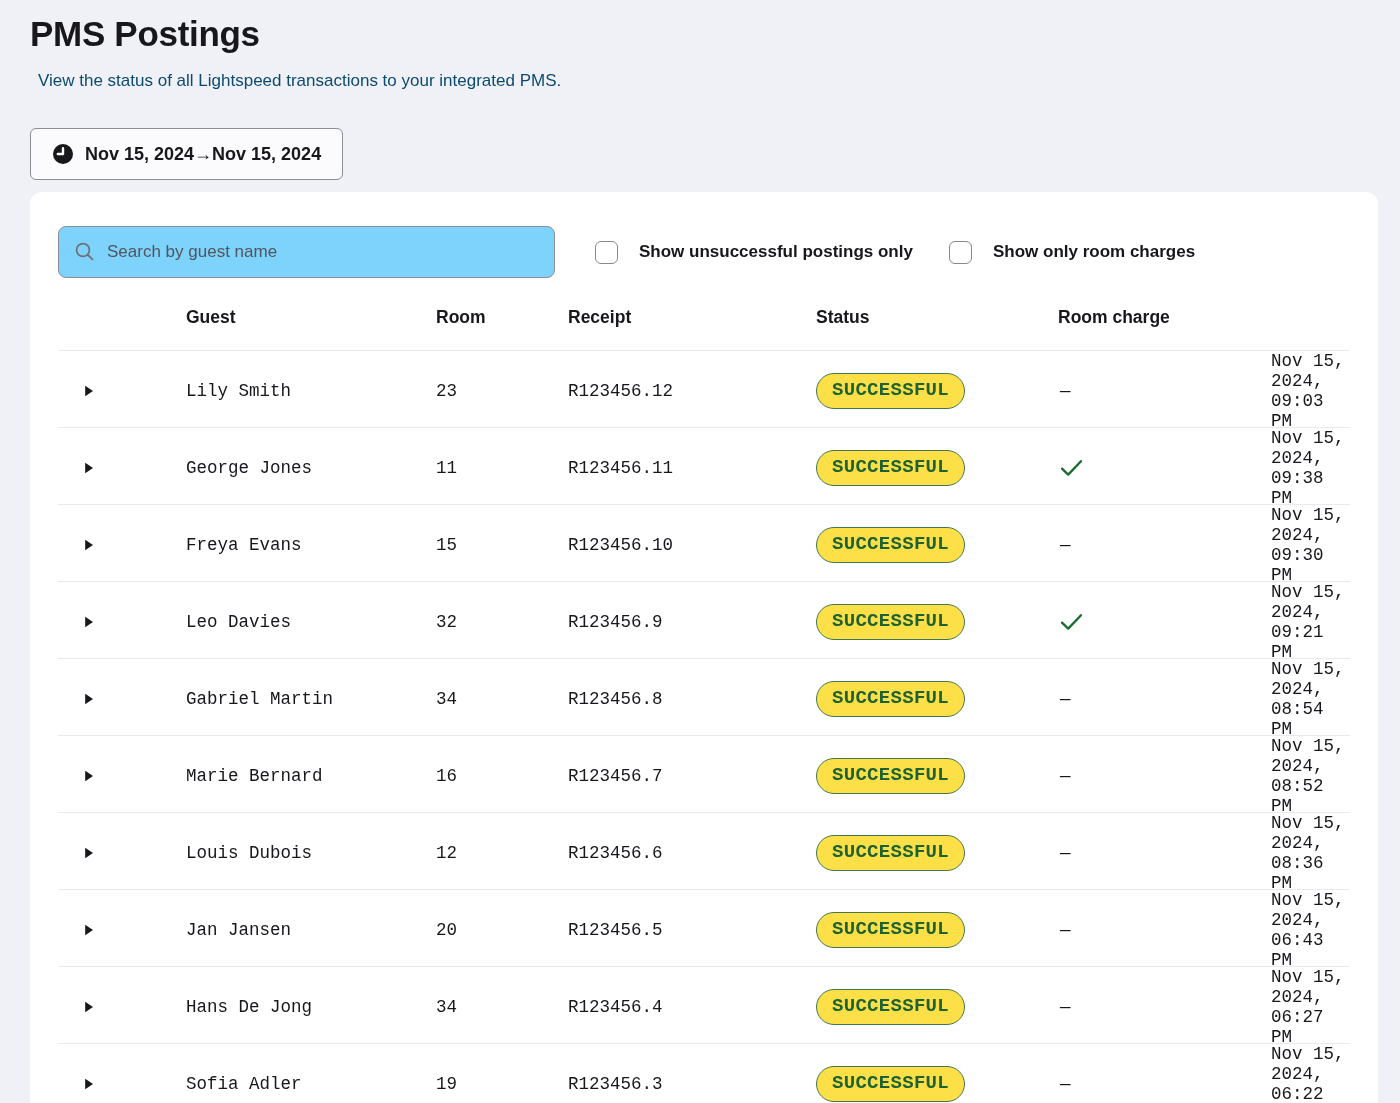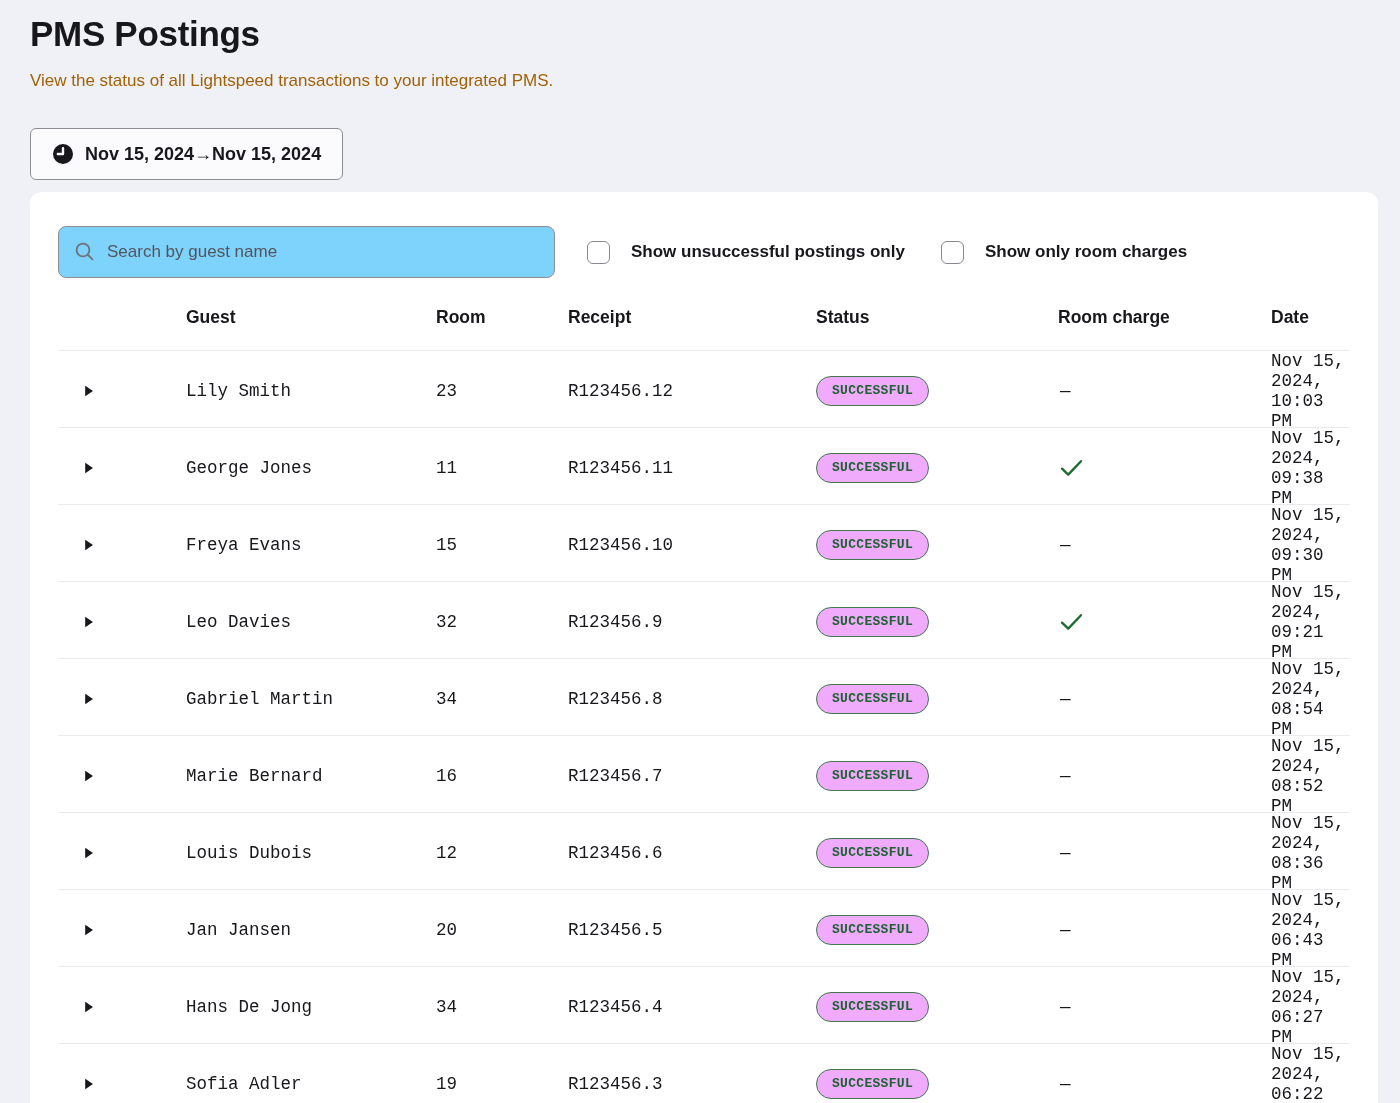"View the status of all" .page-subtitle { color: #a16207 -> #0c4a6e; margin: 17px 0 0 -> 17px 8px 0 }
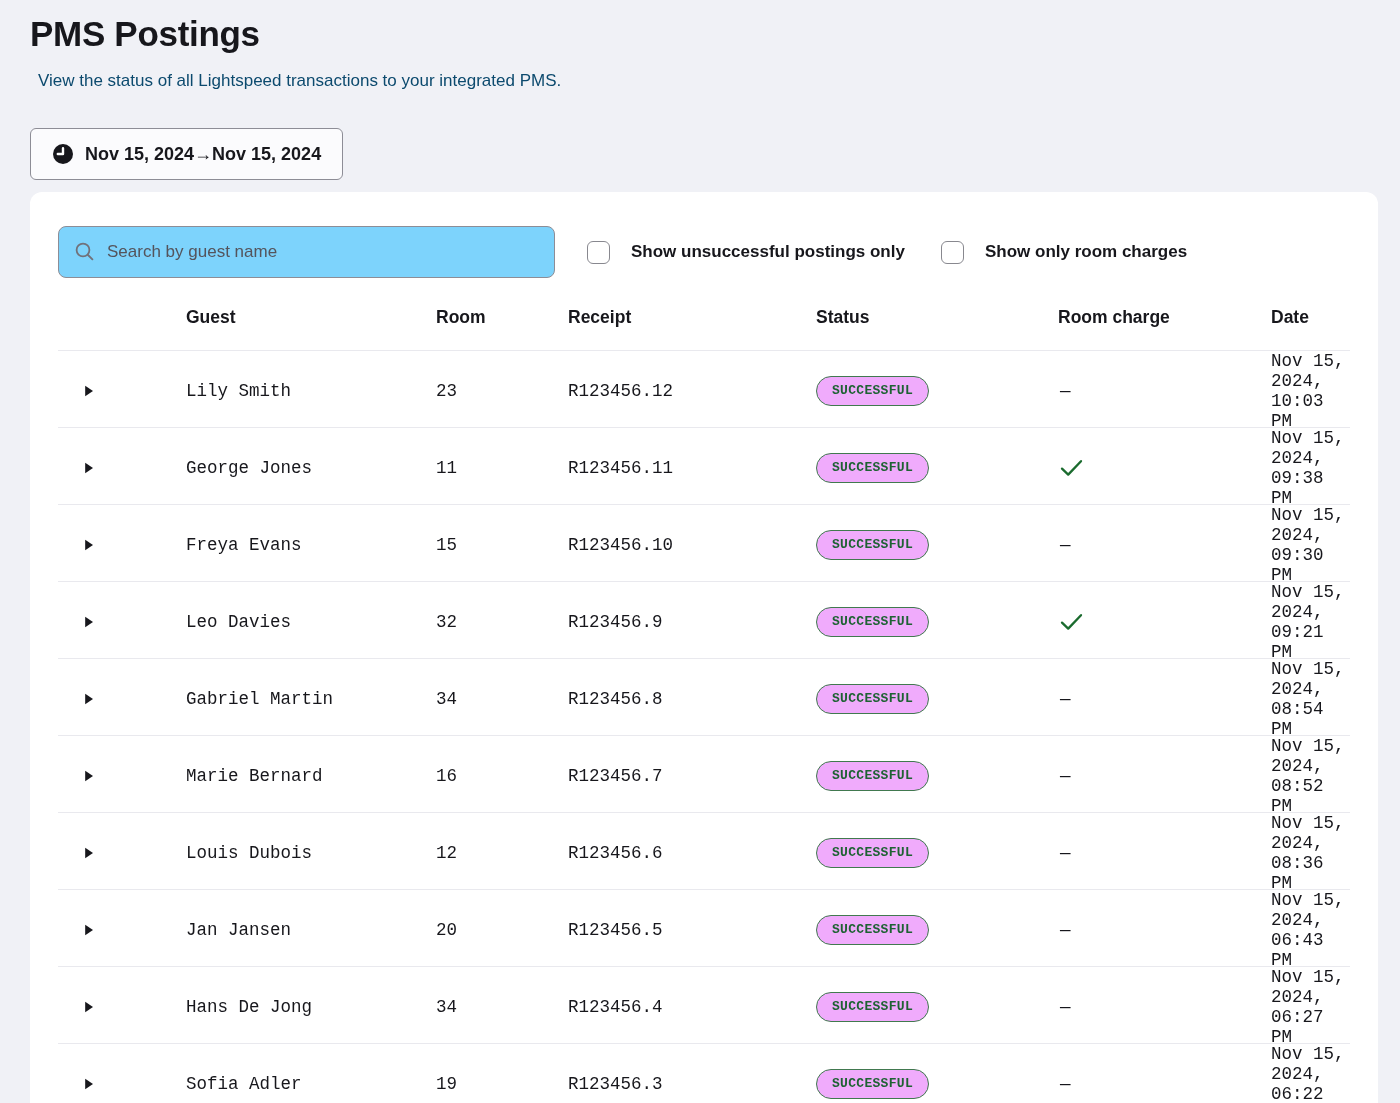"Show unsuccessful postings only" .chk { margin-left: 32px -> 40px }
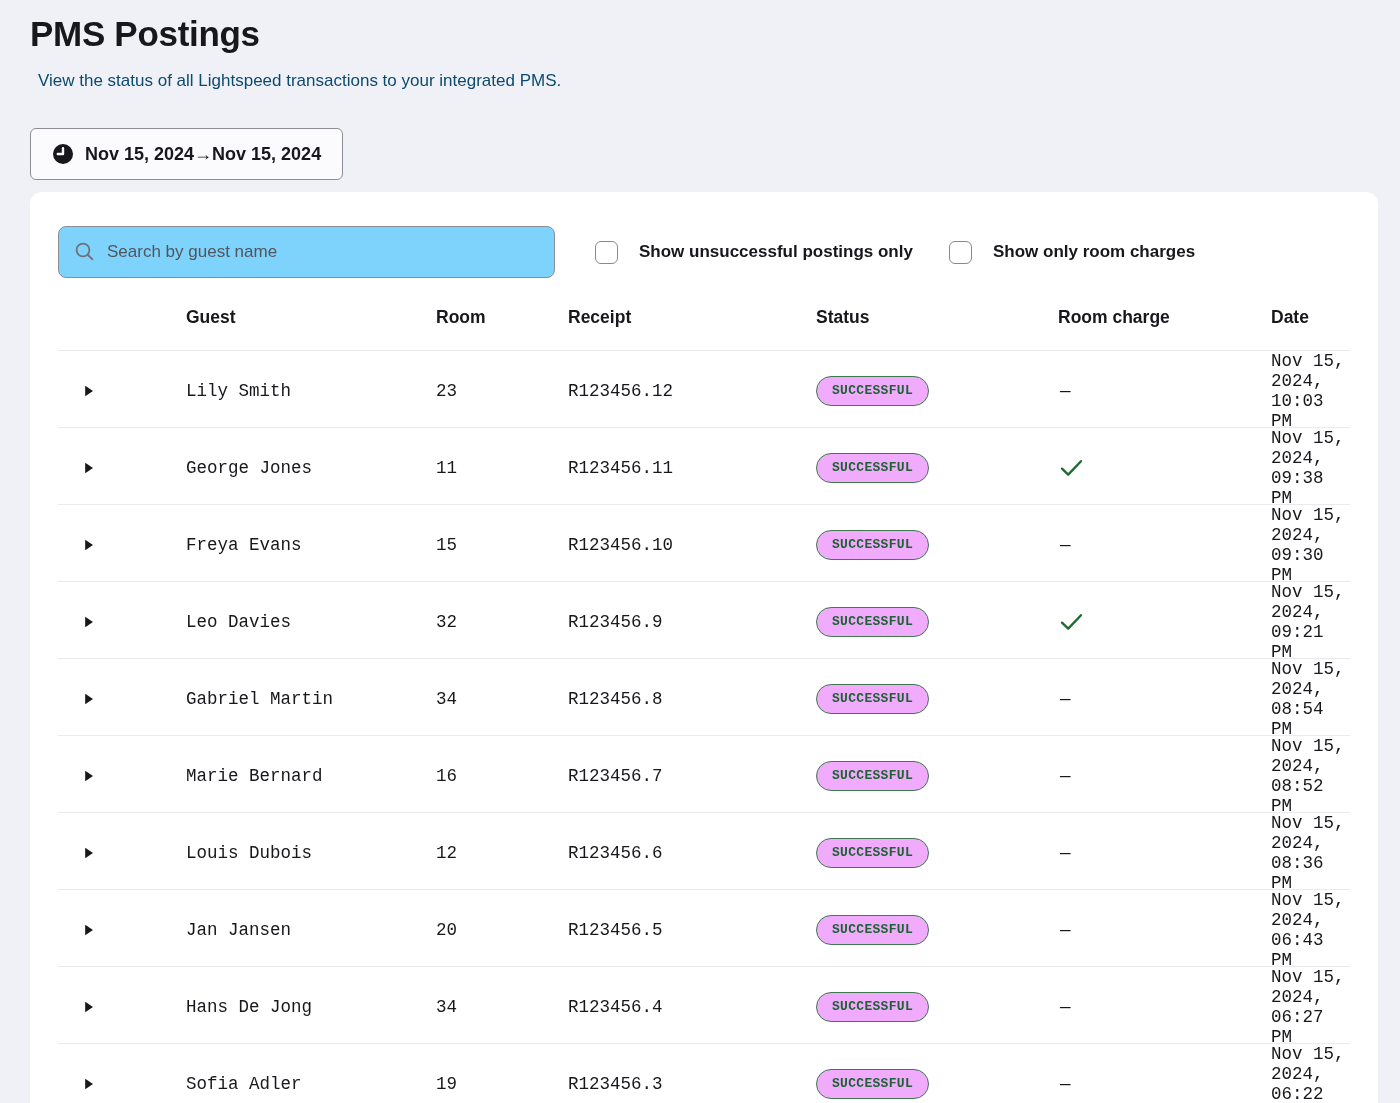"Date" div.cell { html: <div>Date</div> -> none }
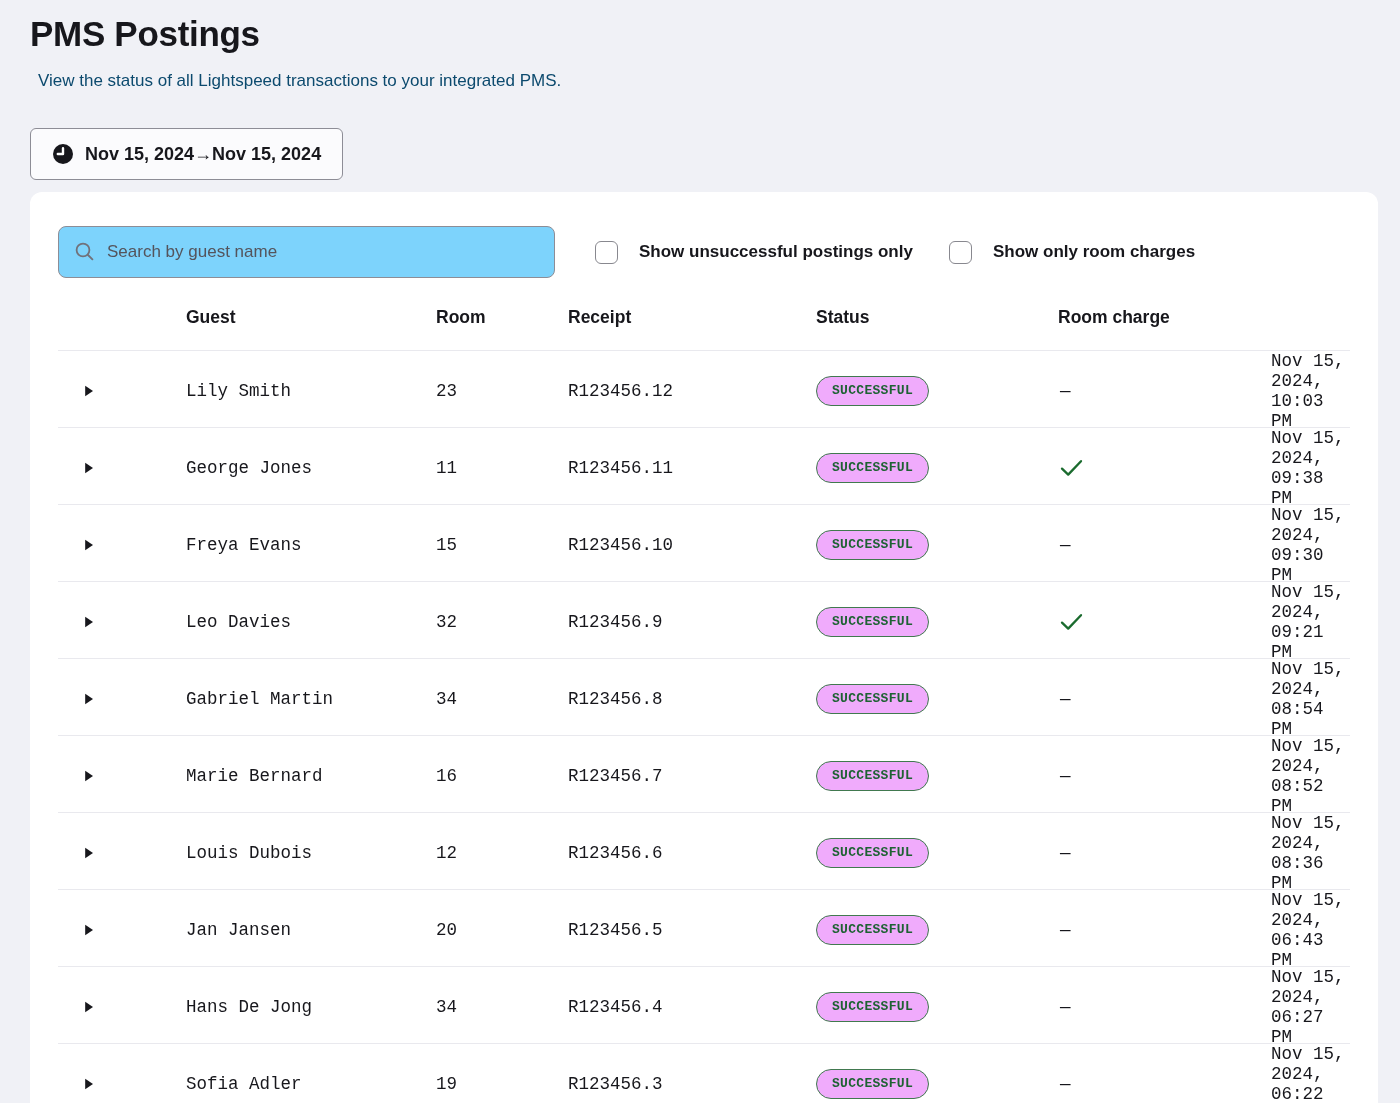"Nov 15, 2024, 10:03 PM" div.cell { text: 10:03 -> 09:03 }
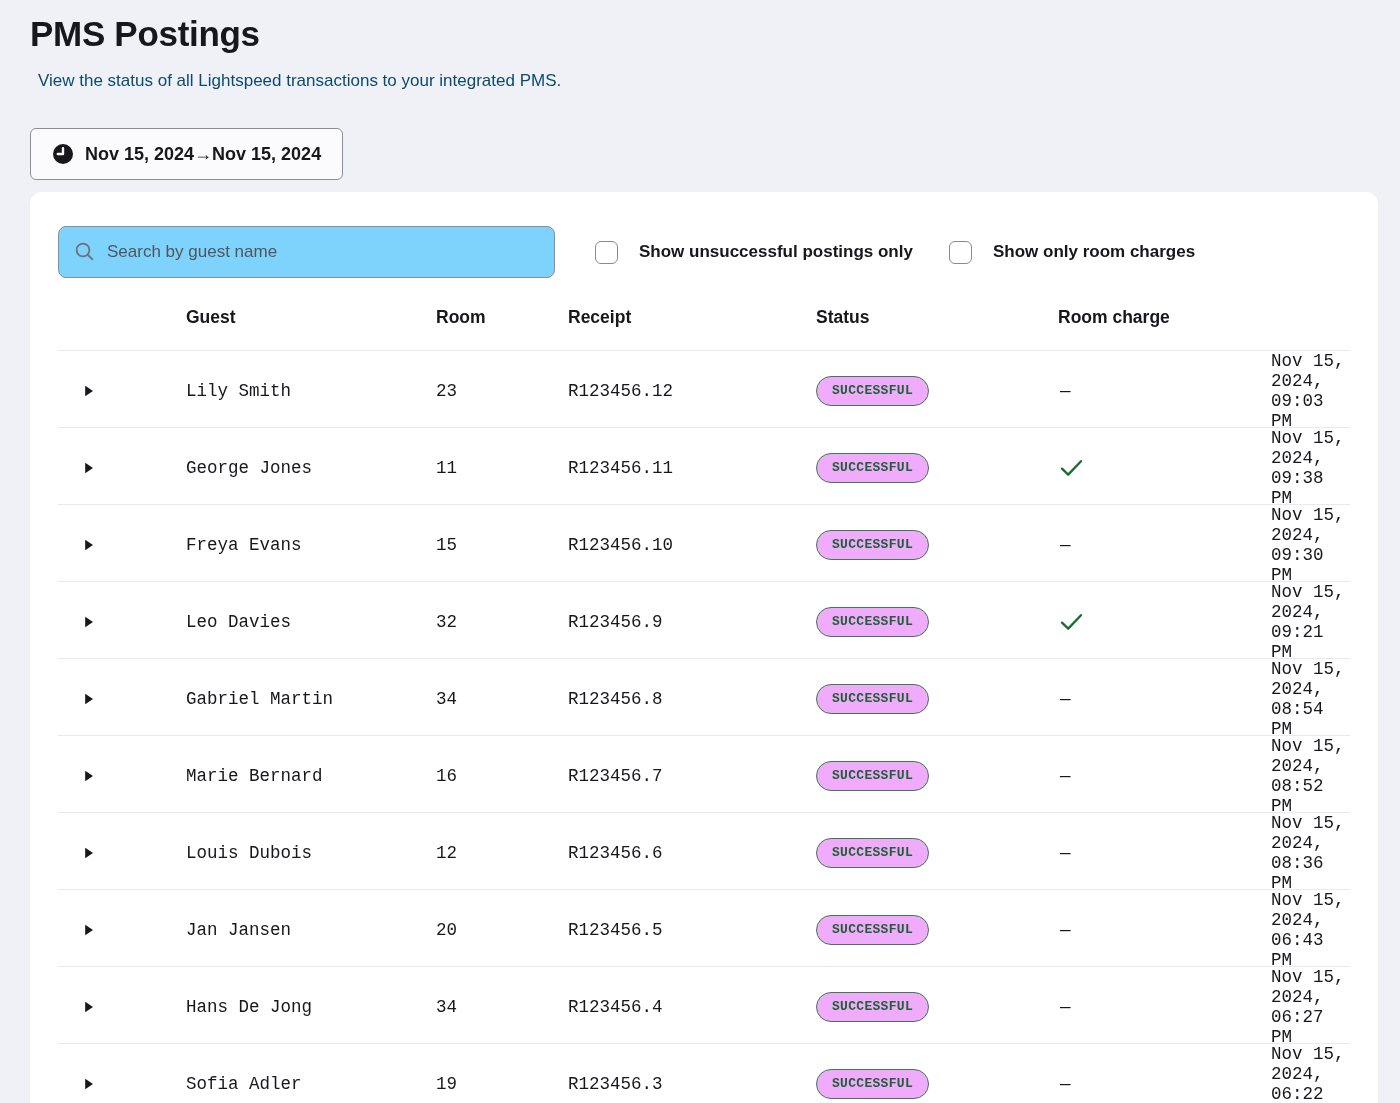"SUCCESSFUL" .badge { background: #f0abfc -> #fde047; font-size: 13px -> 19px }
